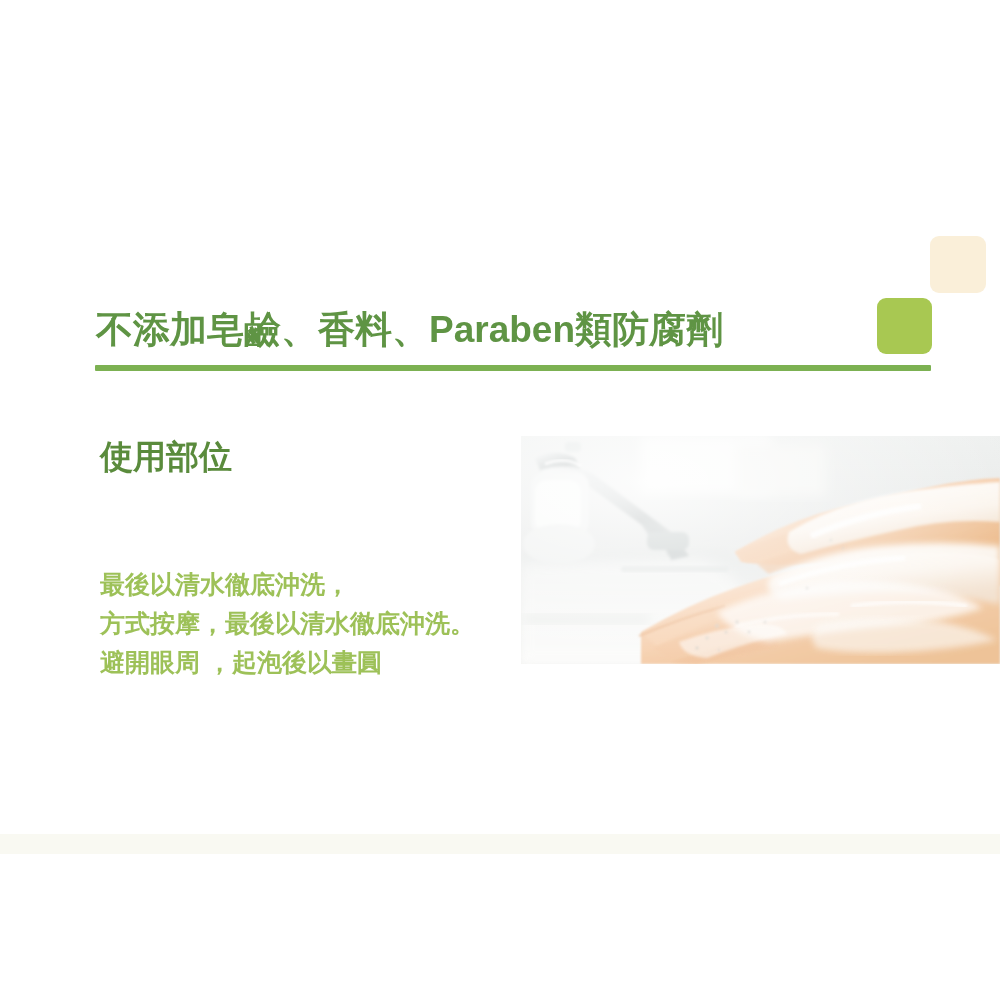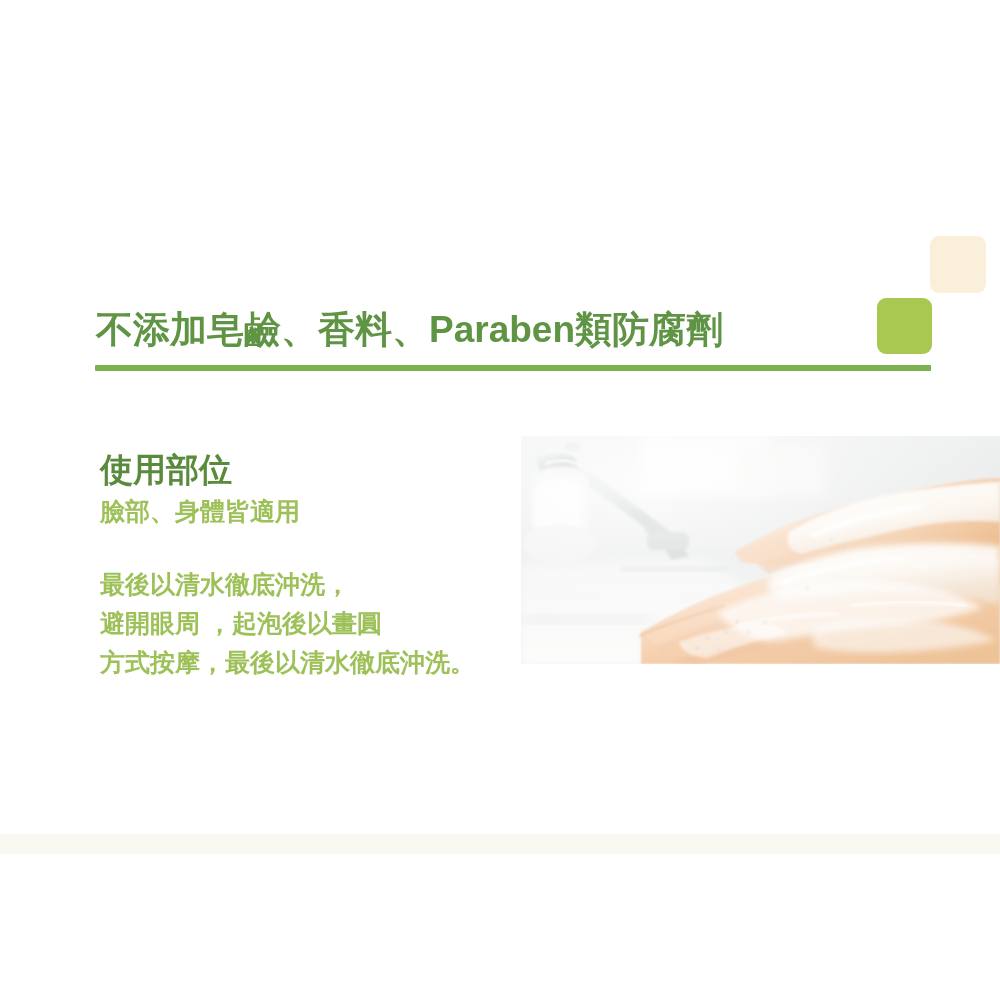"使用部位" #section-usage-area { top: 13px -> 0 }
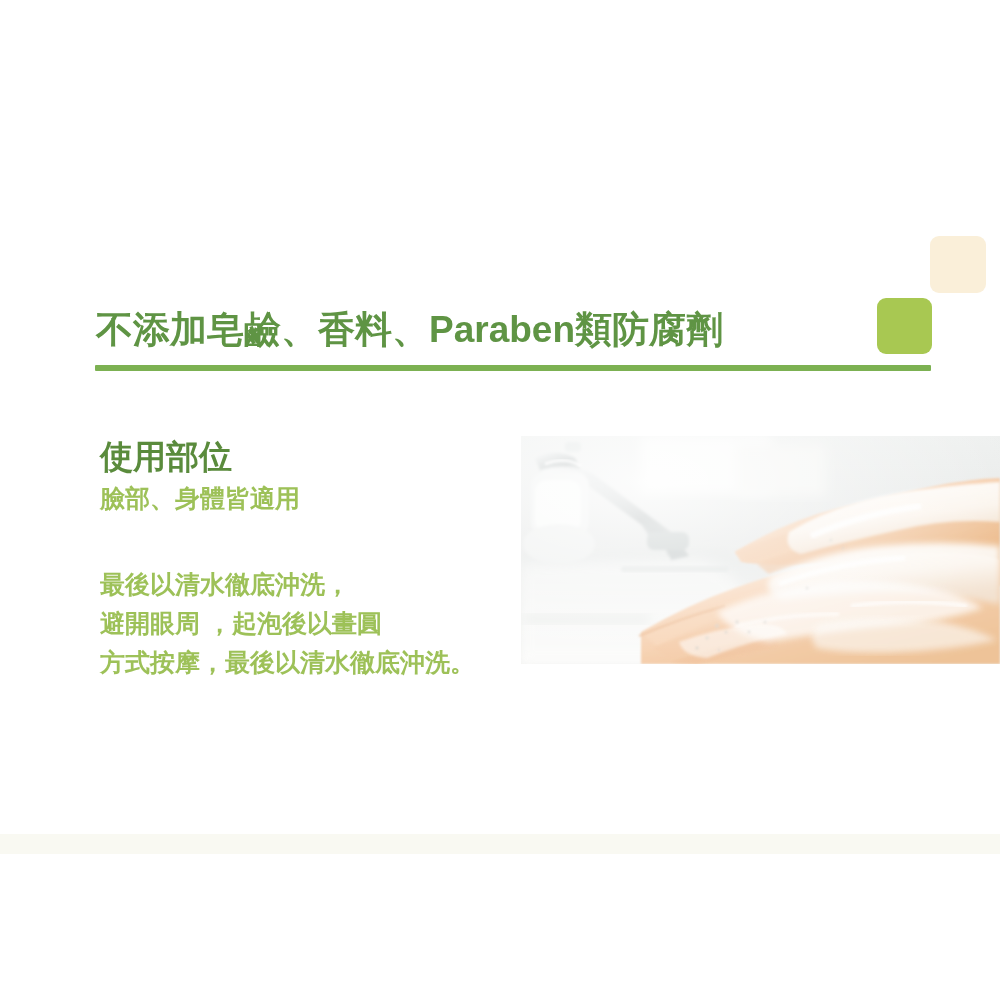"臉部、身體皆適用" div.section-body { html: <div> <div>臉部、身體皆適用</div> </div> -> none }
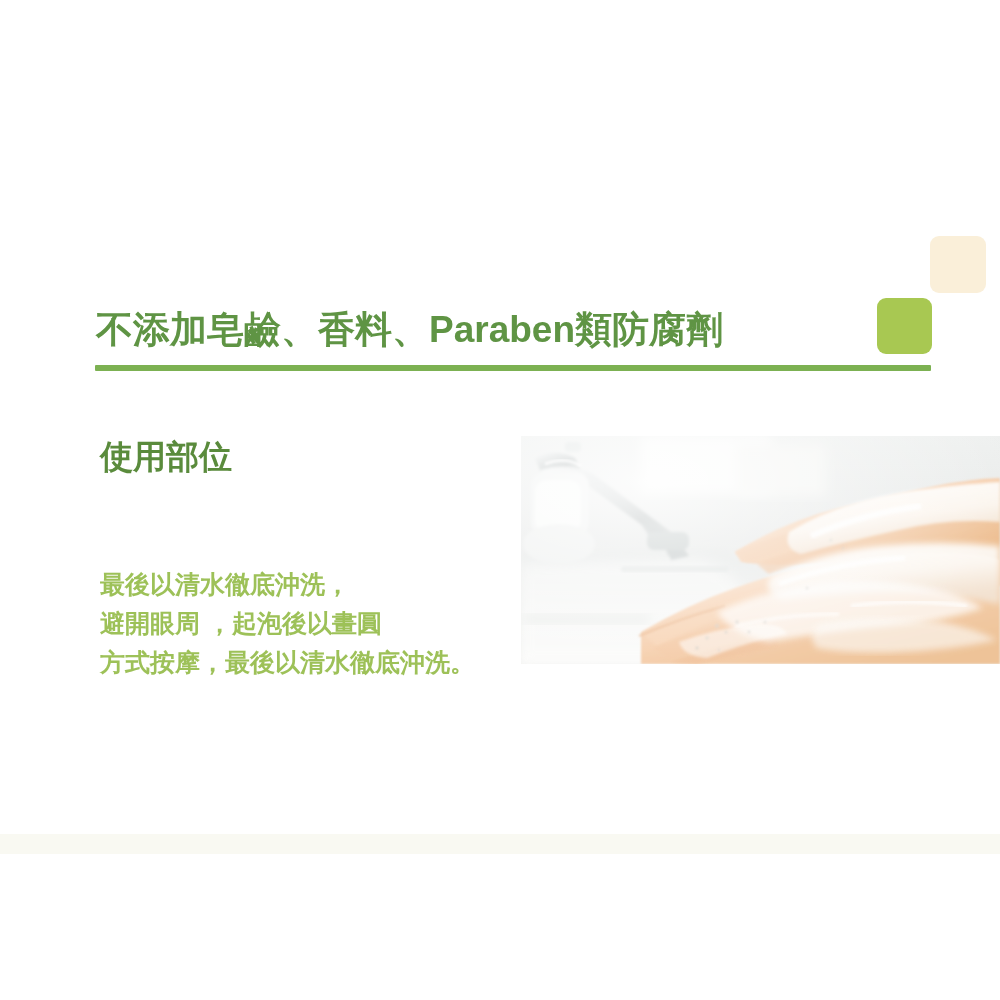"避開眼周 ，起泡後以畫圓" div { order: before "方式按摩，最後以清水徹底沖洗。" -> after "方式按摩，最後以清水徹底沖洗。" }
